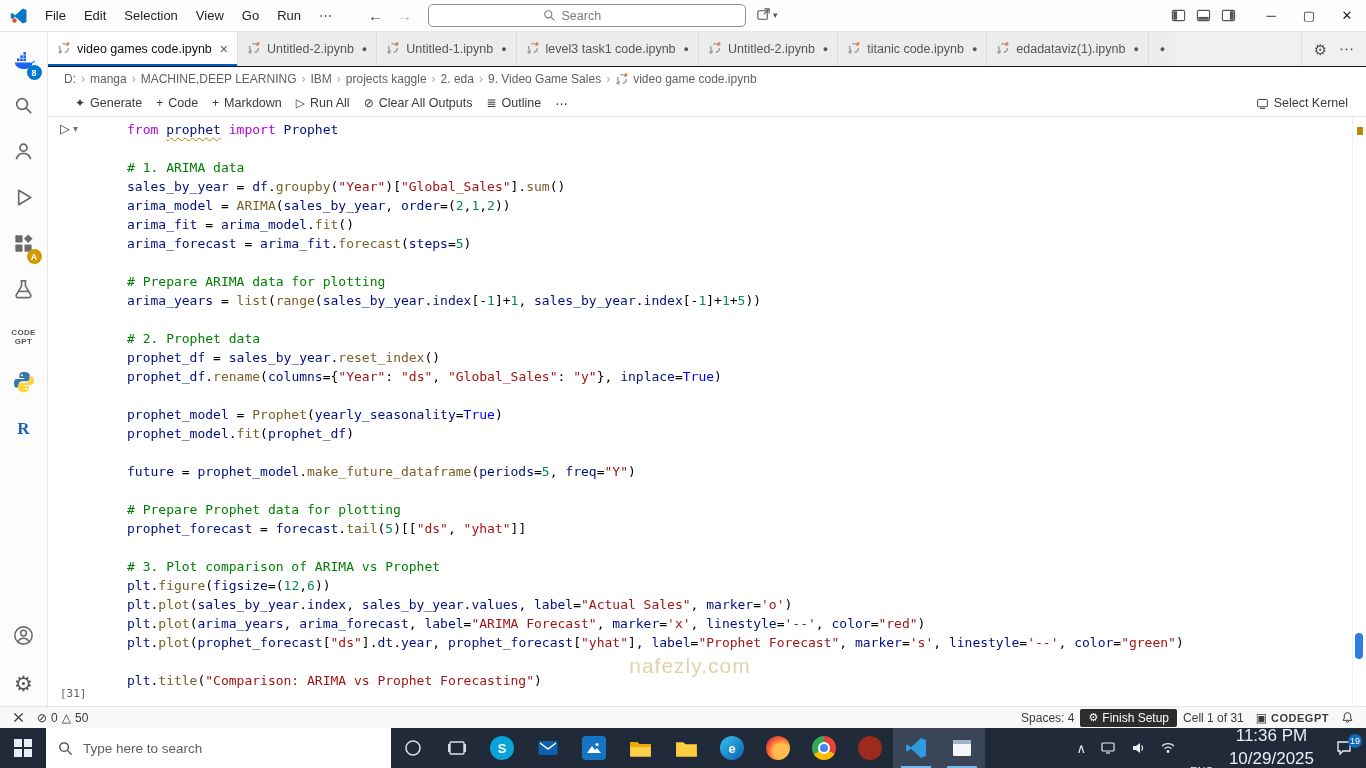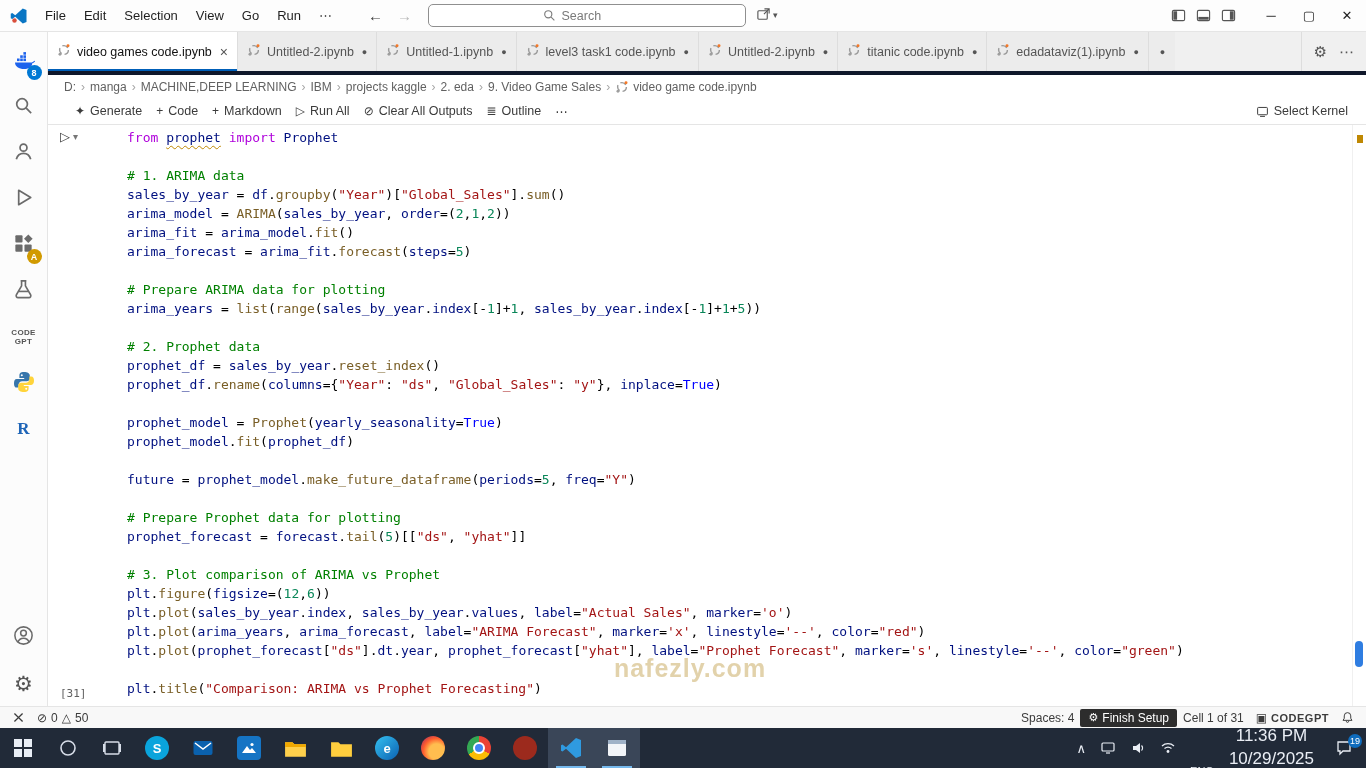"video games code.ipynb" .tabbar { border-bottom: 4px solid #0f172a -> 1px solid #0f172a; height: 43px -> 35px }
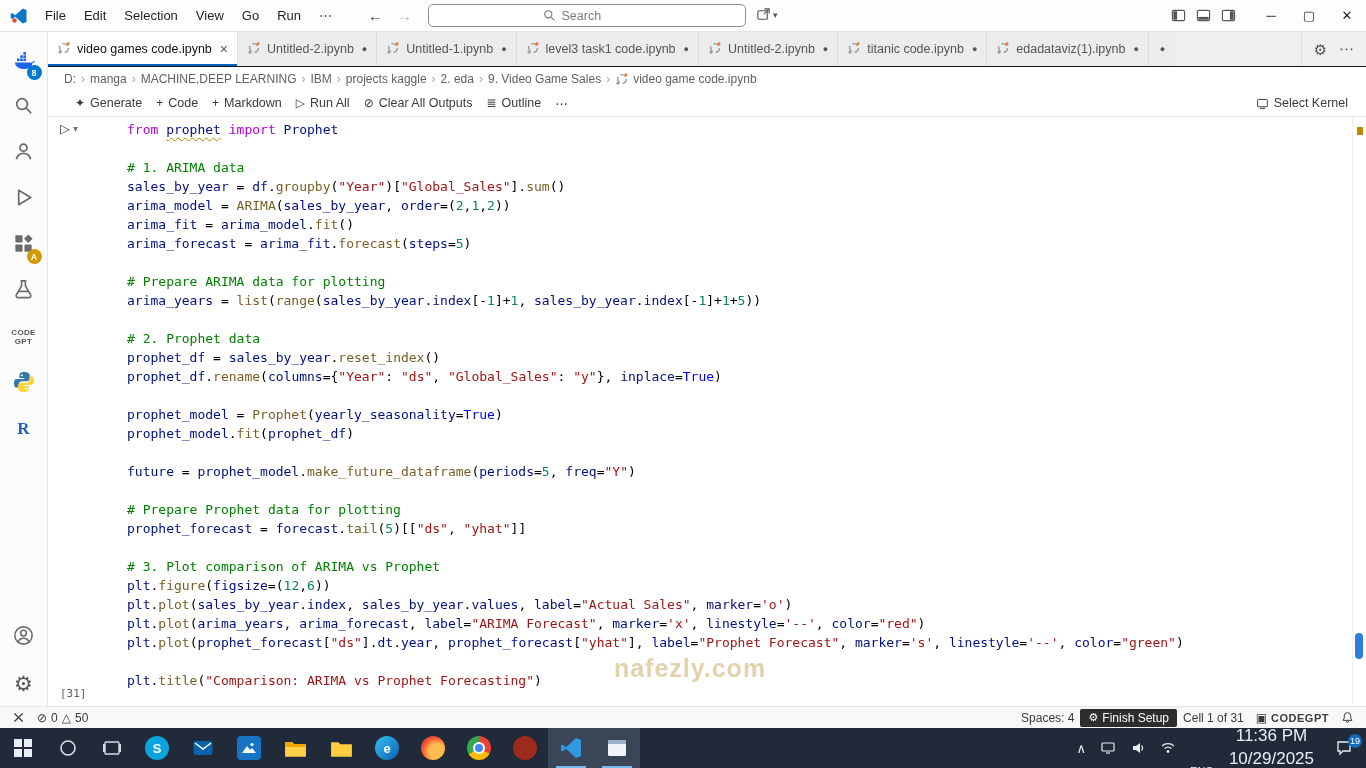"nafezly.com" #watermark .wm-domain { font-size: 25px -> 21px; font-weight: bold -> normal }
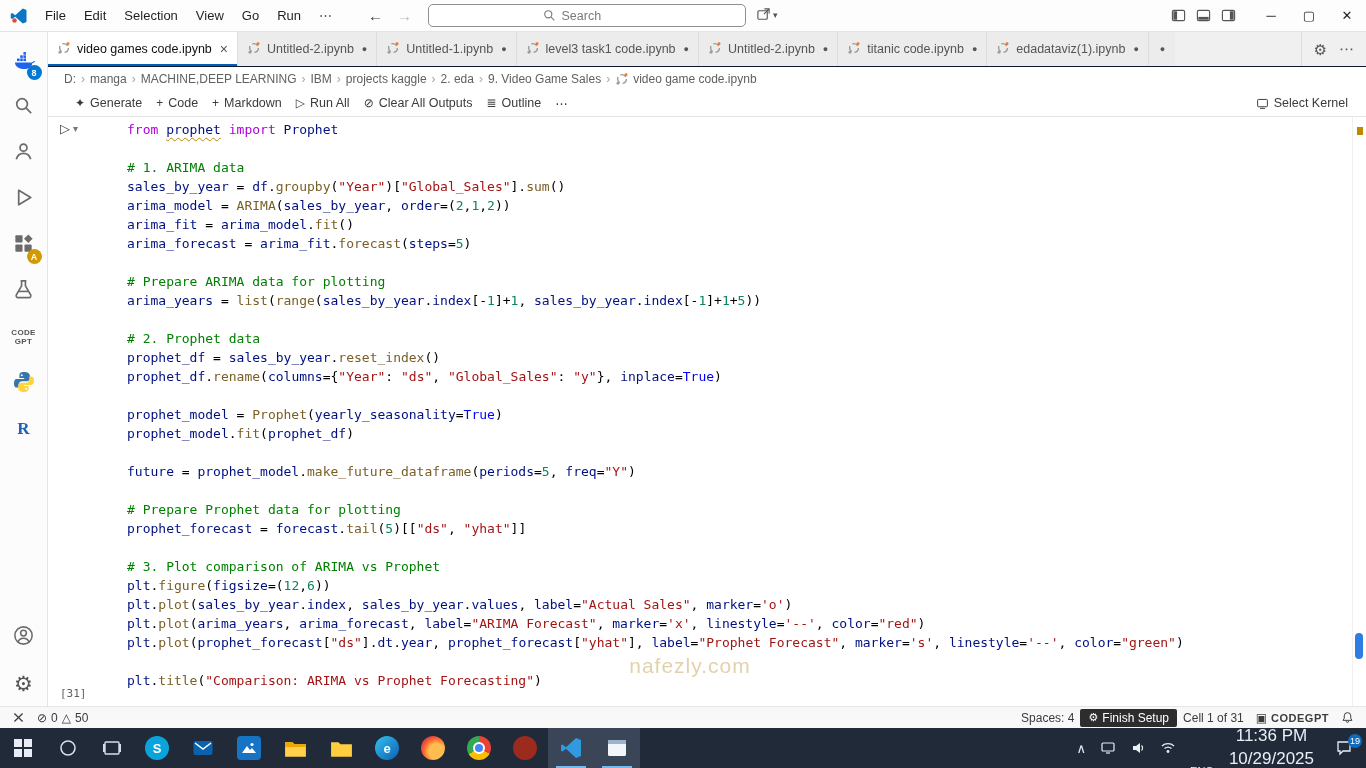"Type here to search" div.tb-search { html: none -> <div> <svg> <circle></circle> <line></line> </svg> <input> </div> }
